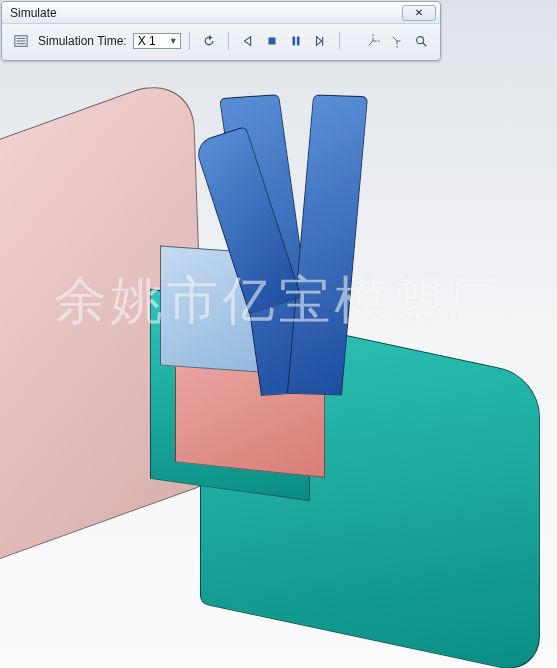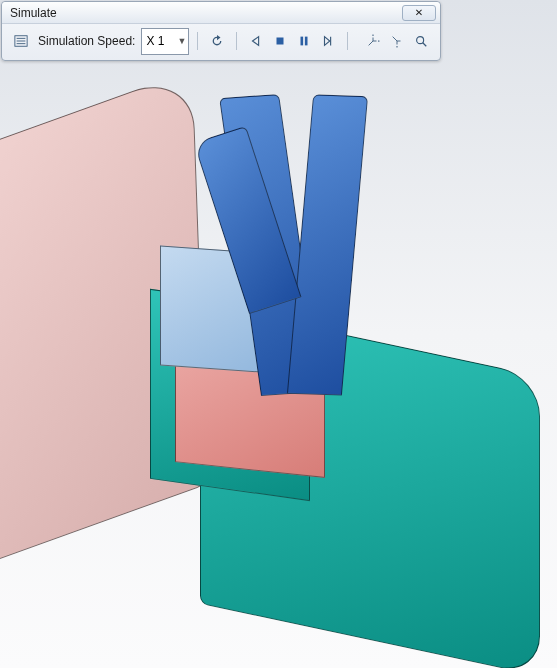"Simulation Speed:" span.lbl { text: Speed -> Time }
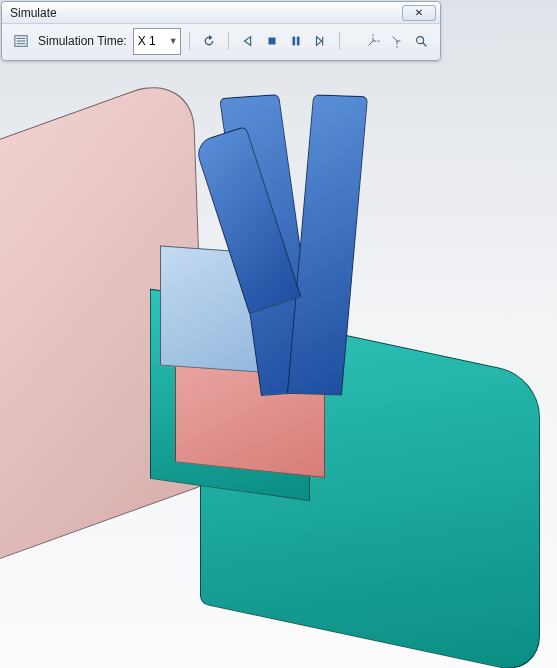"X 1" .speed-select { height: 27px -> 16px }
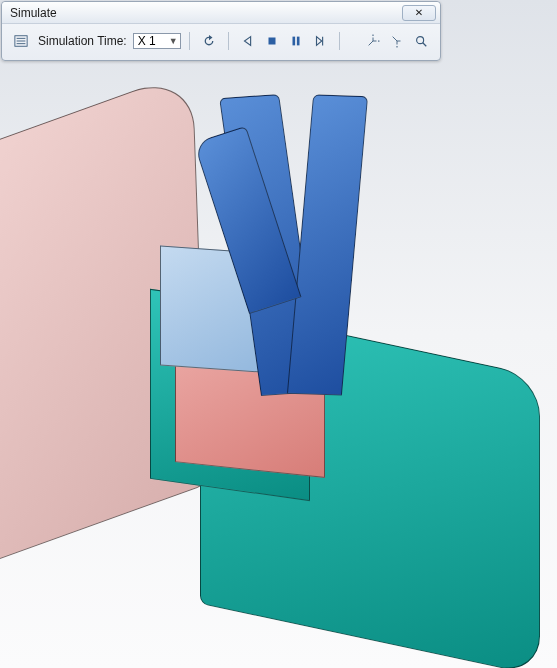"余姚市亿宝模塑厂" div.watermark1 { html: none -> <div>余姚市亿宝模塑厂</div> }
